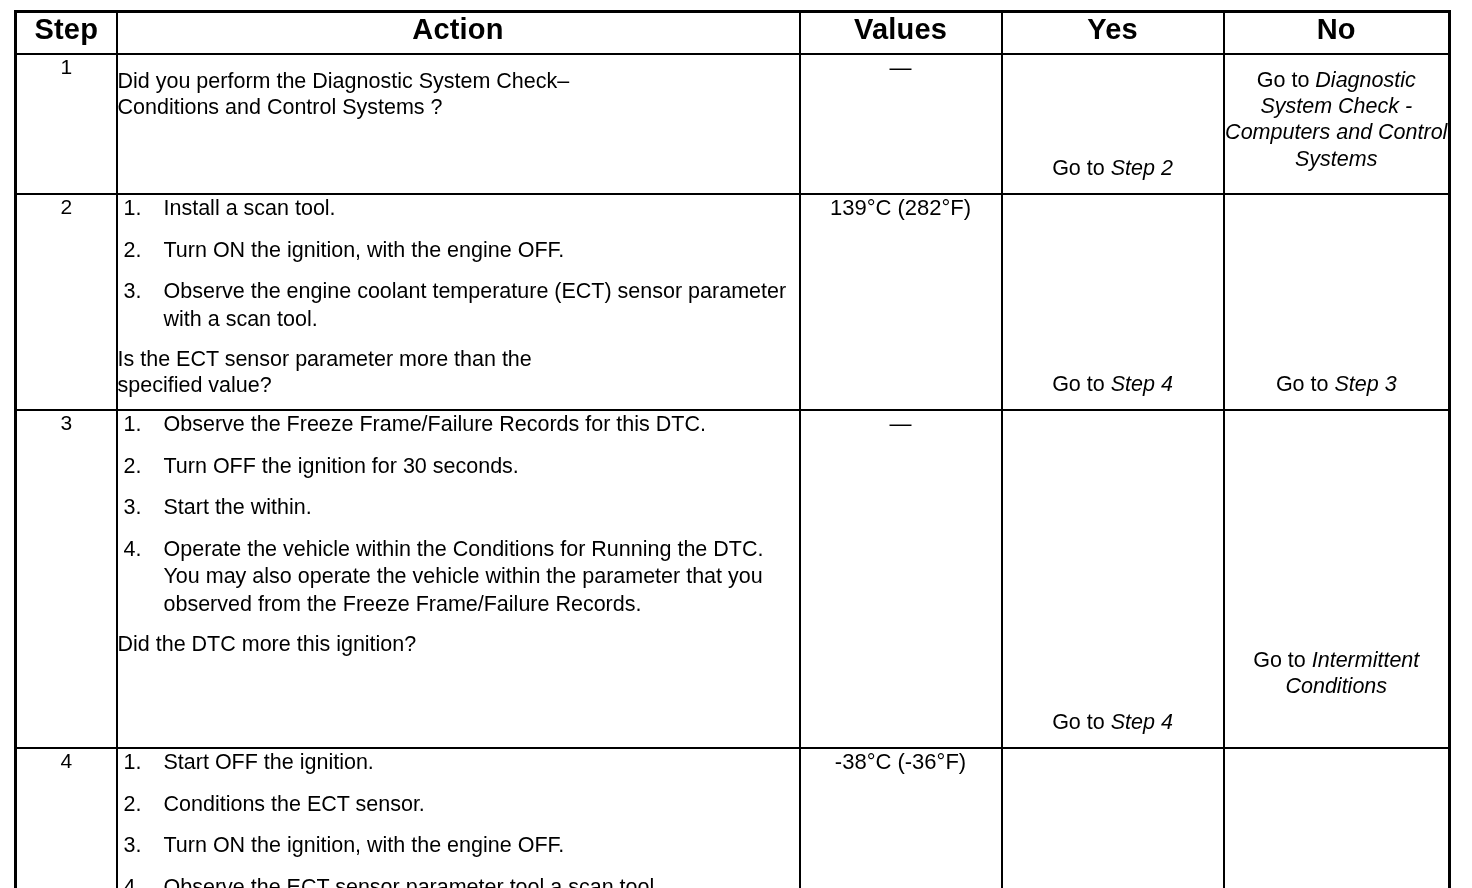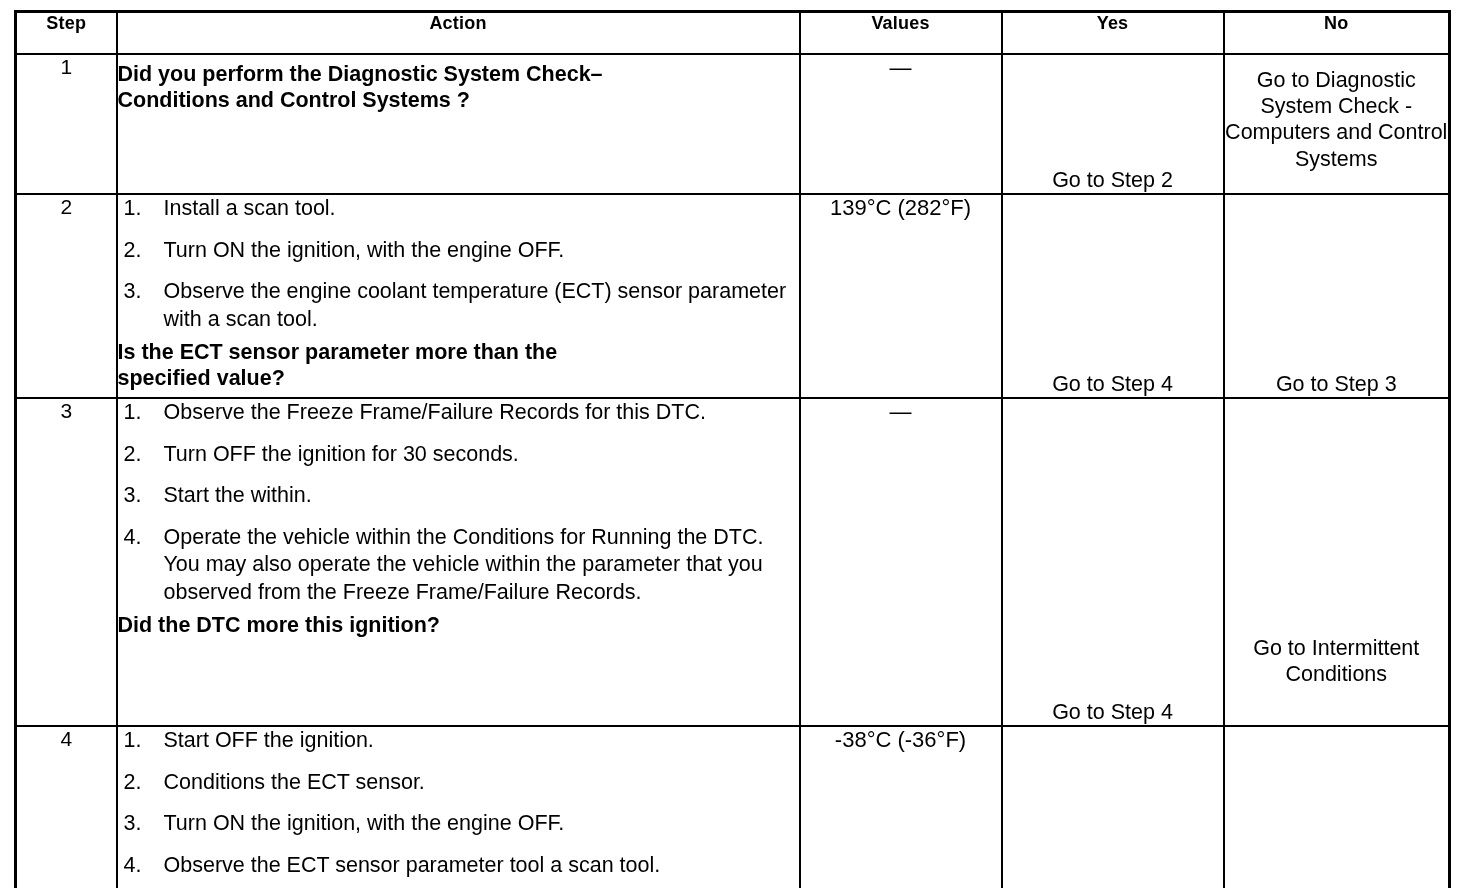"Step" thead th { font-size: 18px -> 29px }
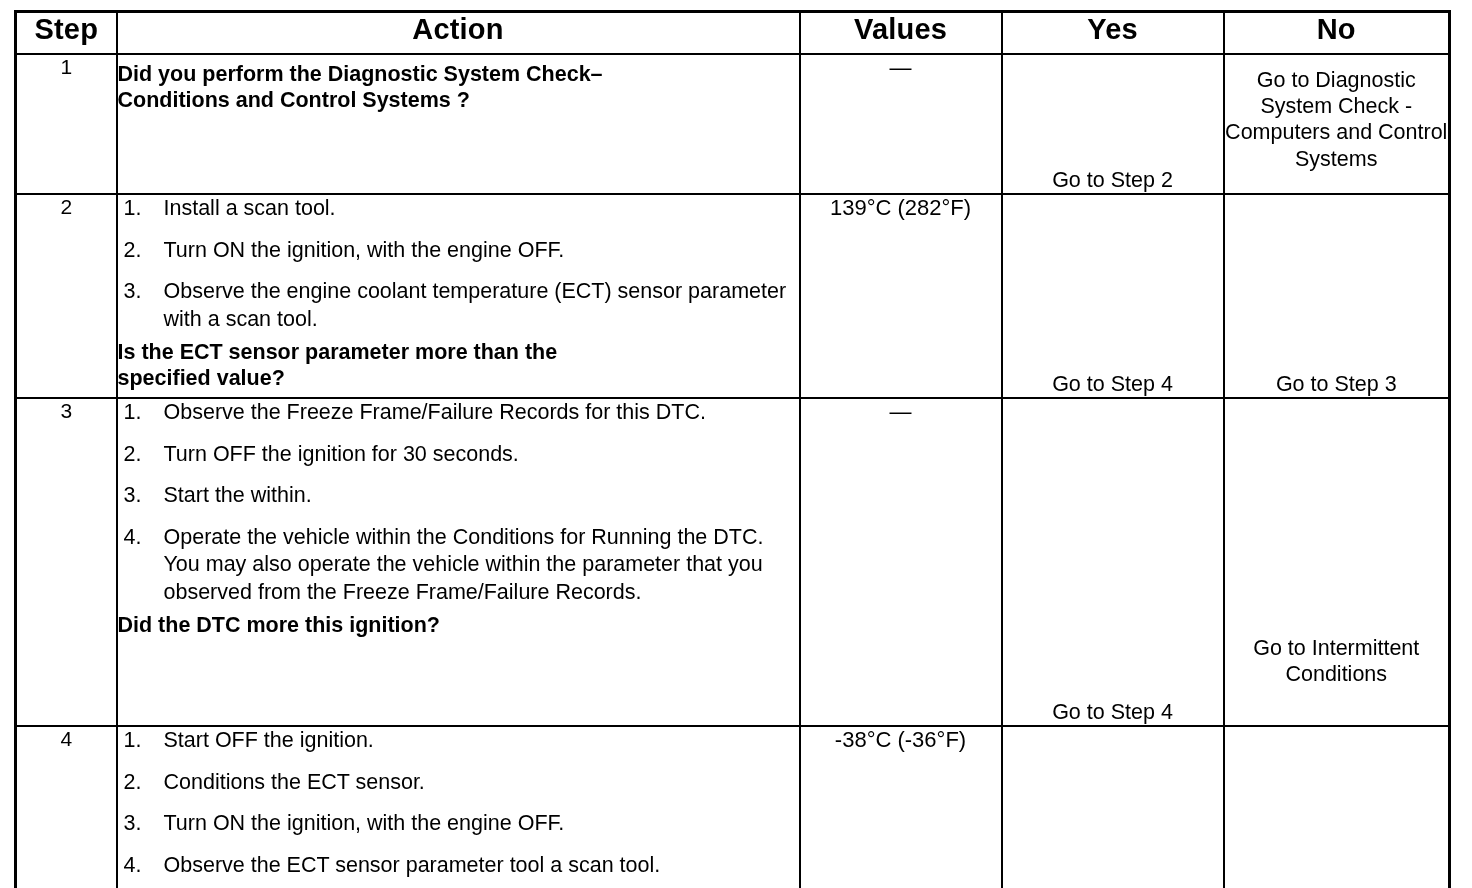"Did you perform the Diagnostic" .question { font-weight: bold -> none; margin-top: 7px -> 14px }
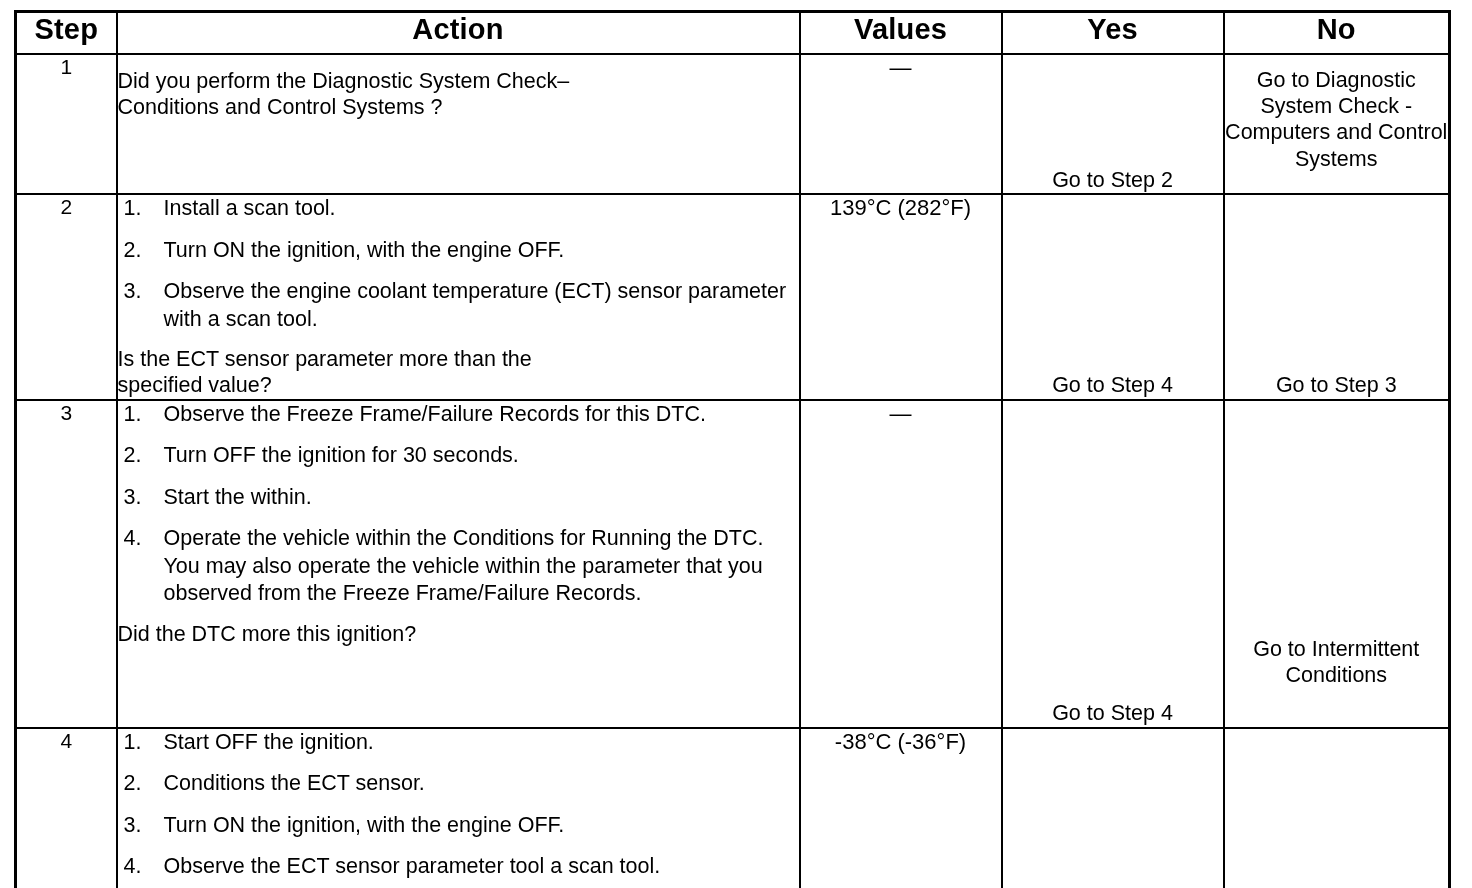"Diagnostic System Check - Computers" .ital { font-style: none -> italic }
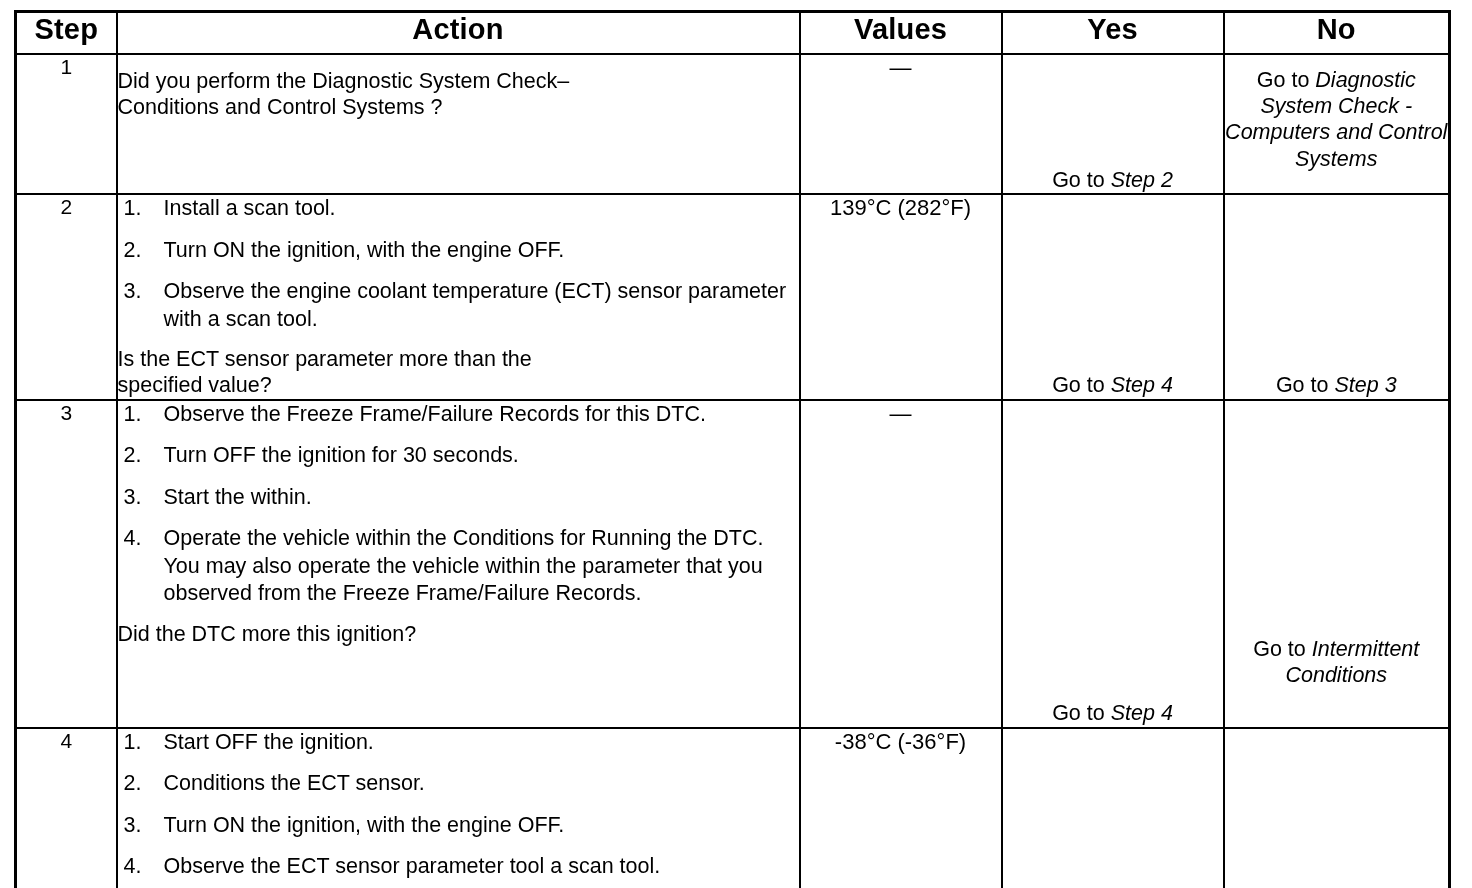"Go to Step 2" td.branch.bottom { padding-bottom: none -> 12px }
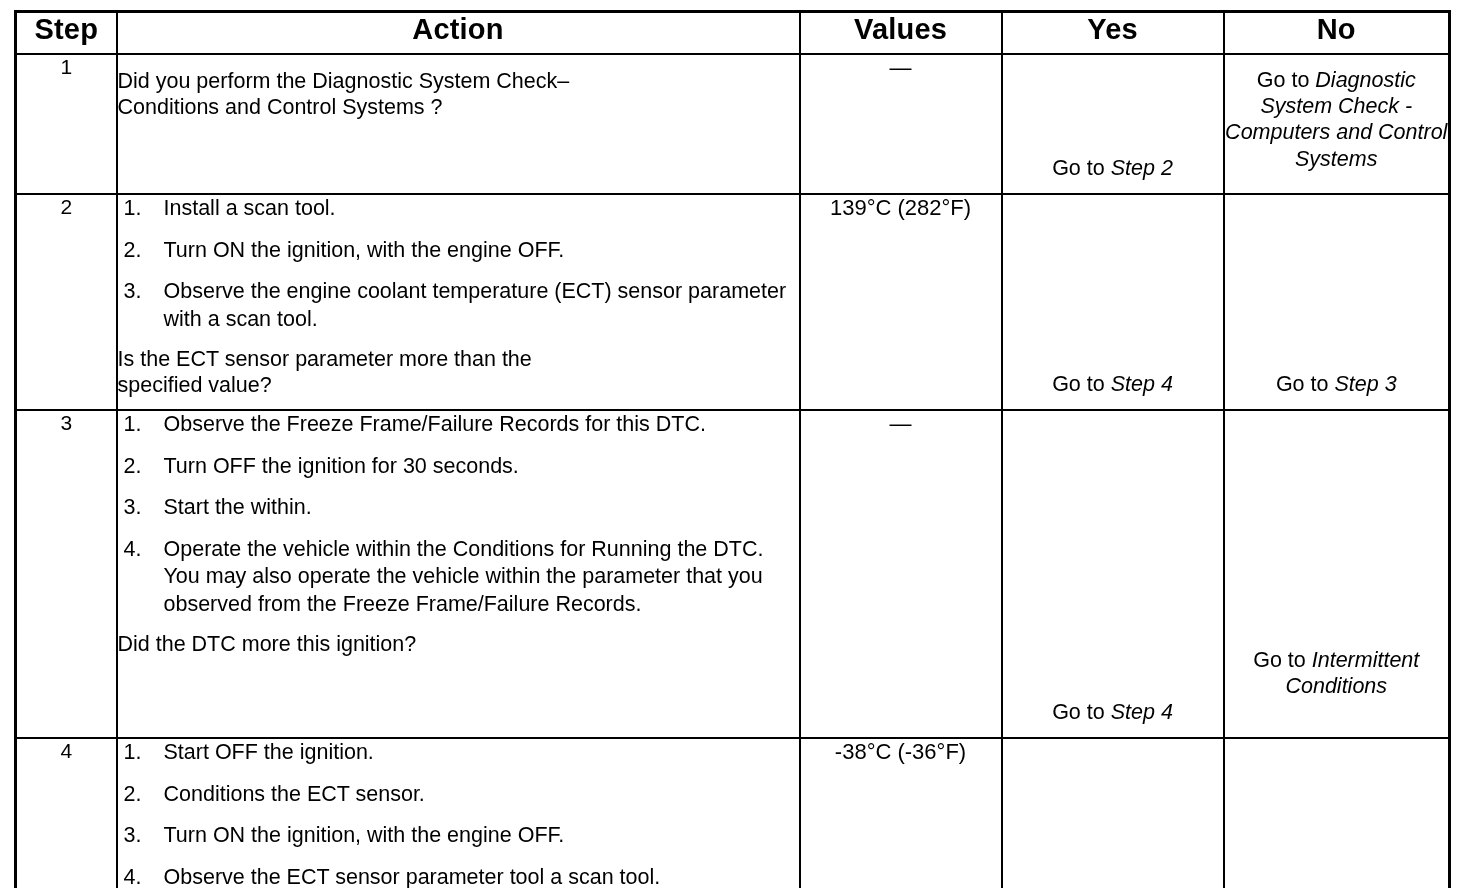"Go to Intermittent Conditions" td.branch.mid-low { padding-bottom: 38px -> 48px }
